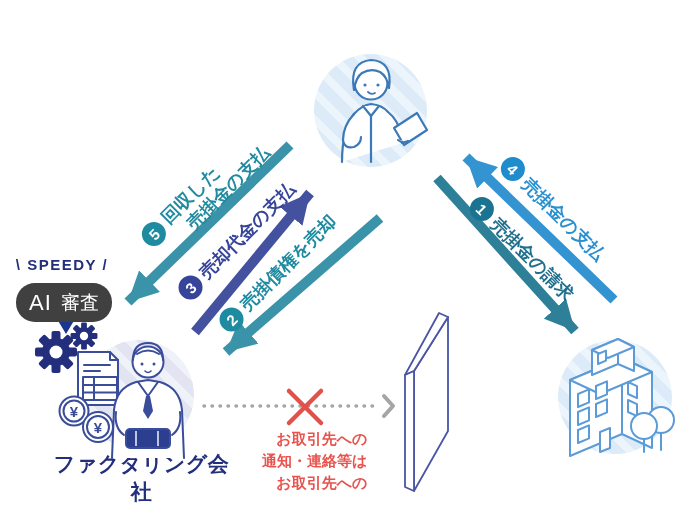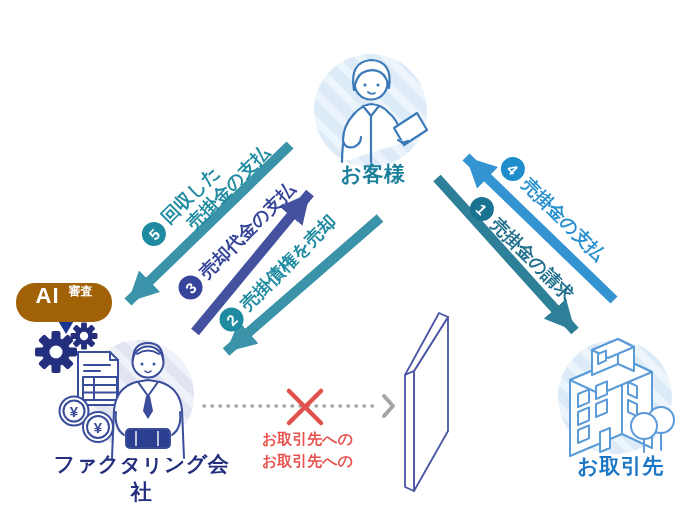"お客様" div.actor-label { html: <div>お客様</div> -> none }
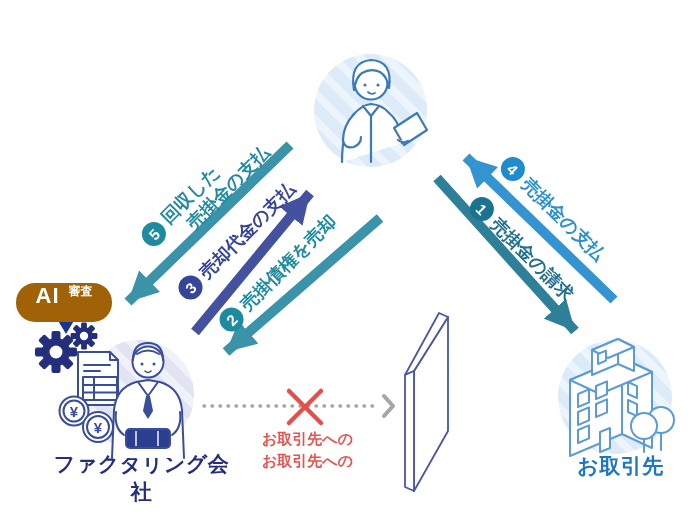"\ SPEEDY /" div.speedy { html: none -> <div>\ SPEEDY /</div> }
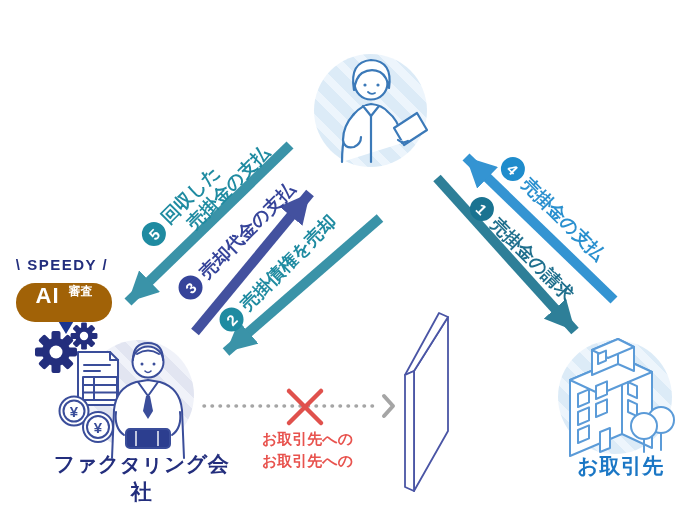"AI" .ai-bubble { align-items: flex-start -> center; background: #a16207 -> #404040; font-weight: 700 -> 400 }
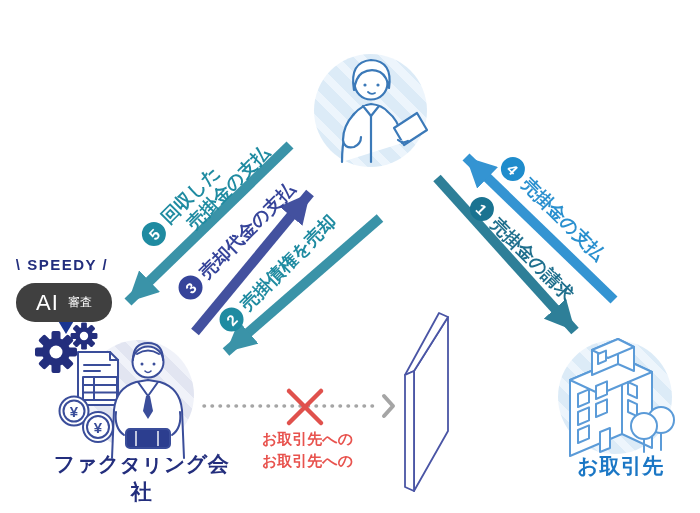"審査" .ai-bubble .small { font-size: 12px -> 19px }
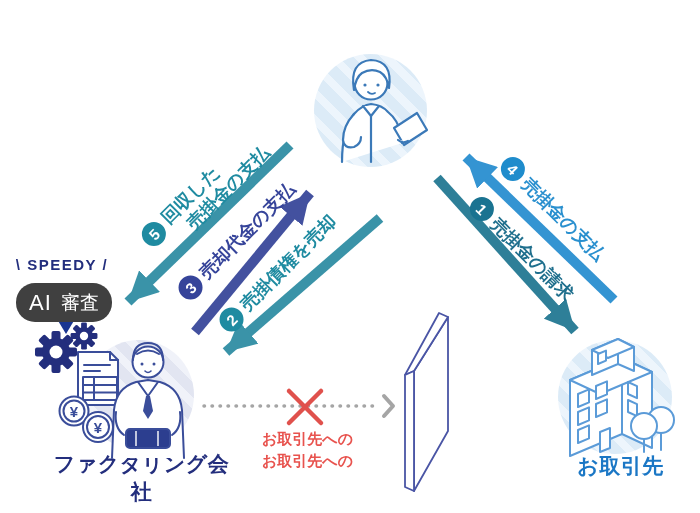"通知・連絡等は" div { html: none -> <div>通知・連絡等は</div> }
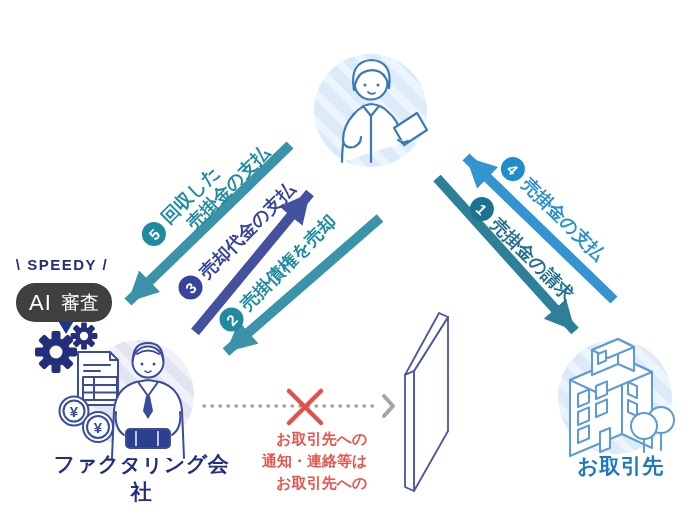"お取引先" div.actor-label { html: <div>お取引先</div> -> none }
